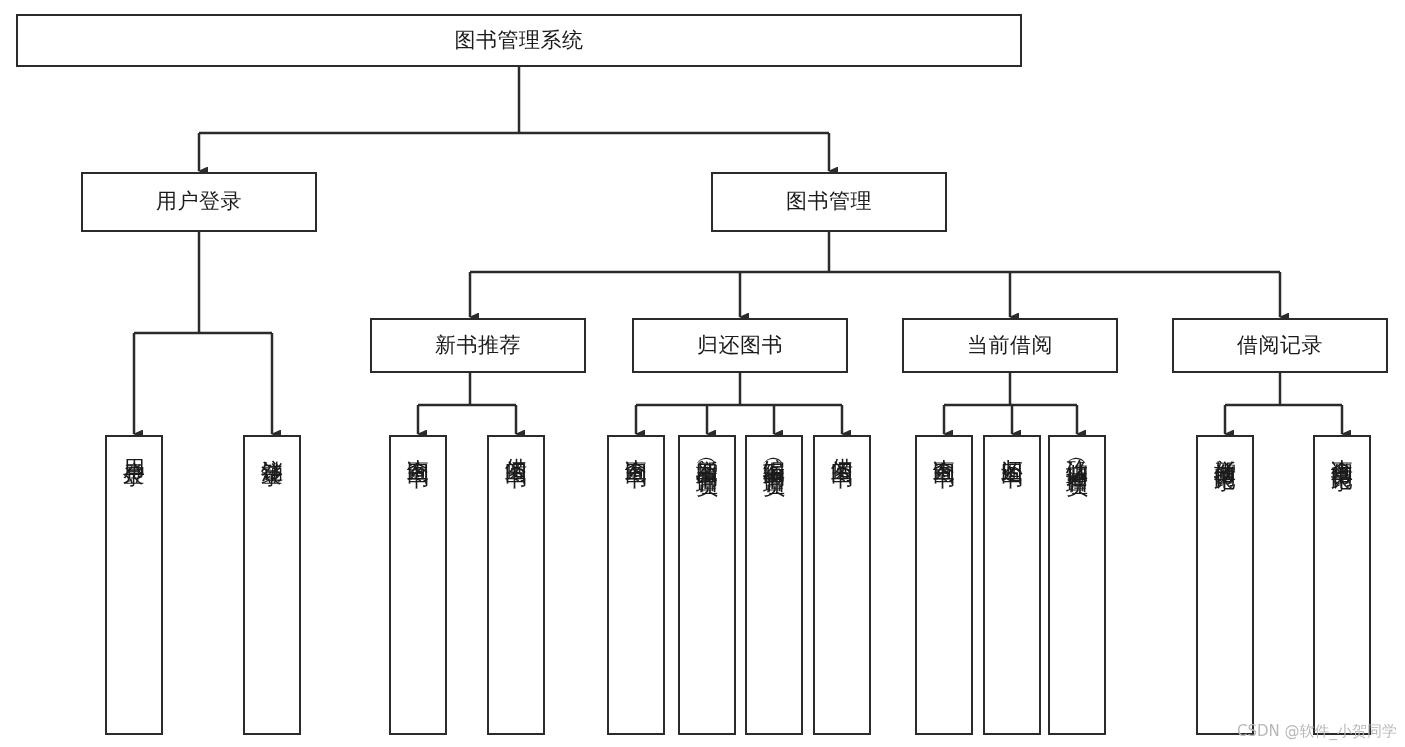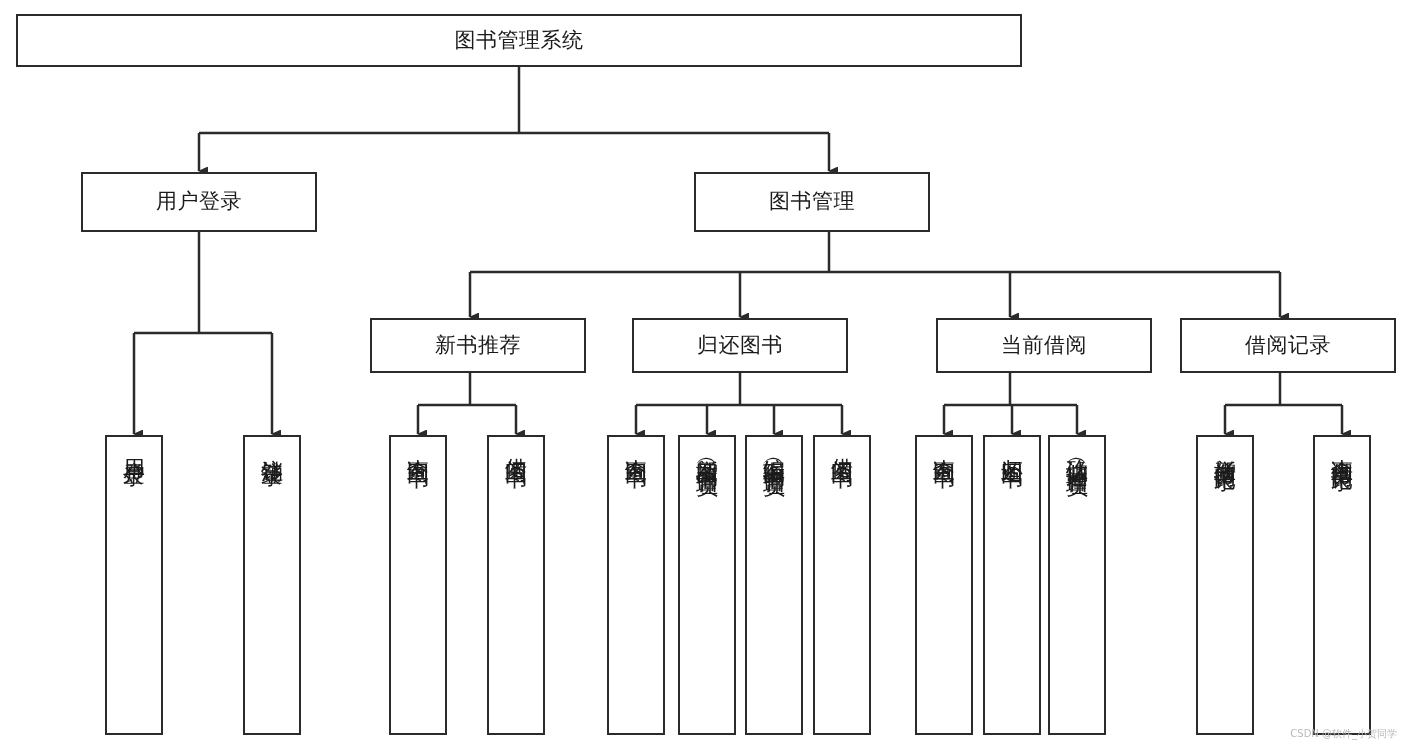"图书管理" div.node { left: 694px -> 711px }
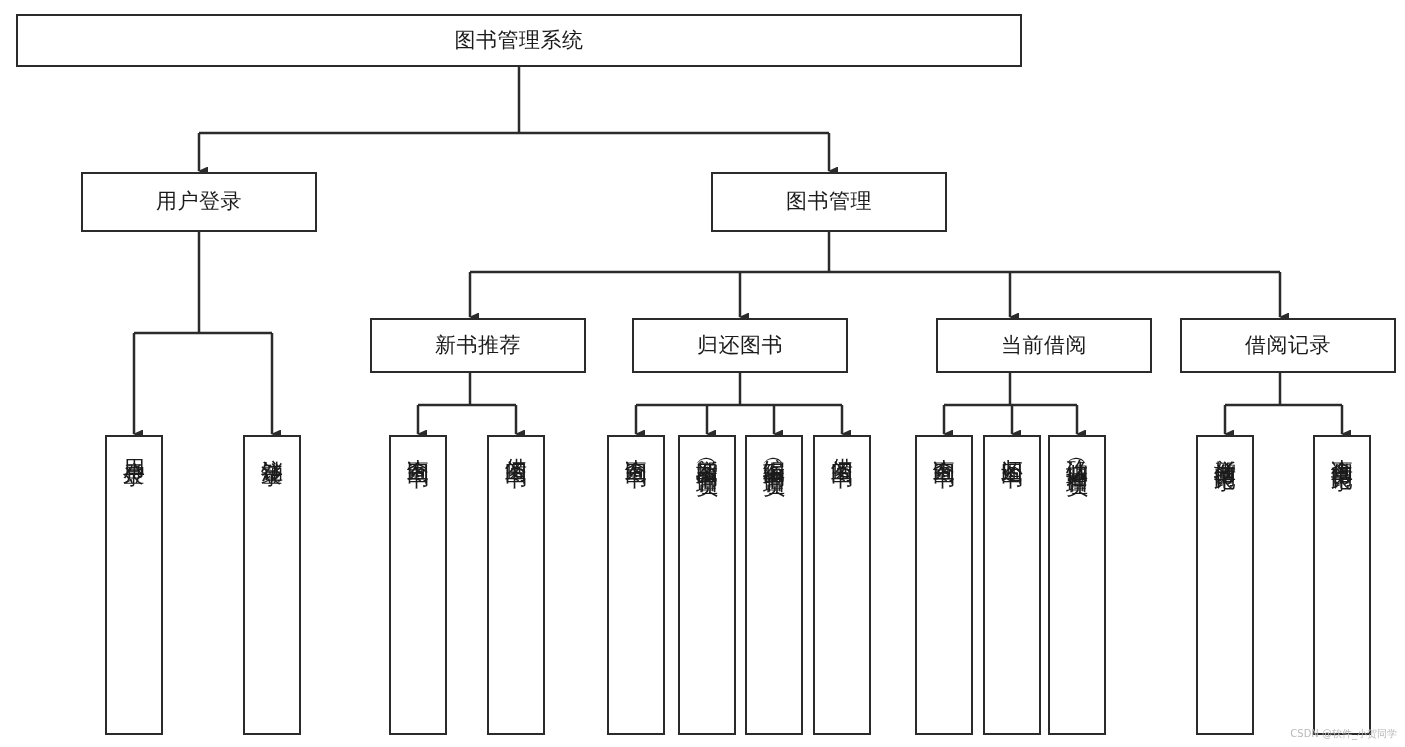"当前借阅" div.node { left: 936px -> 902px }
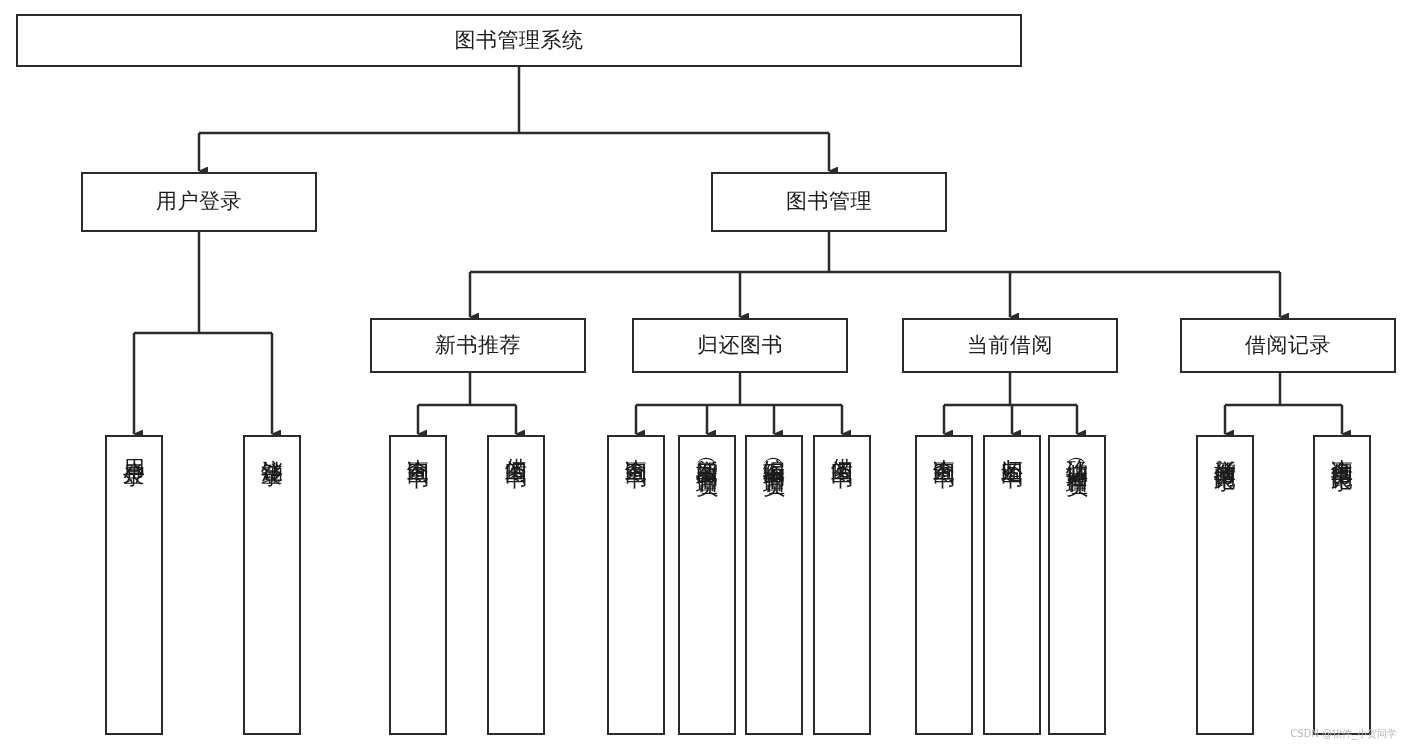"借阅记录" div.node { margin-left: 8px -> none }
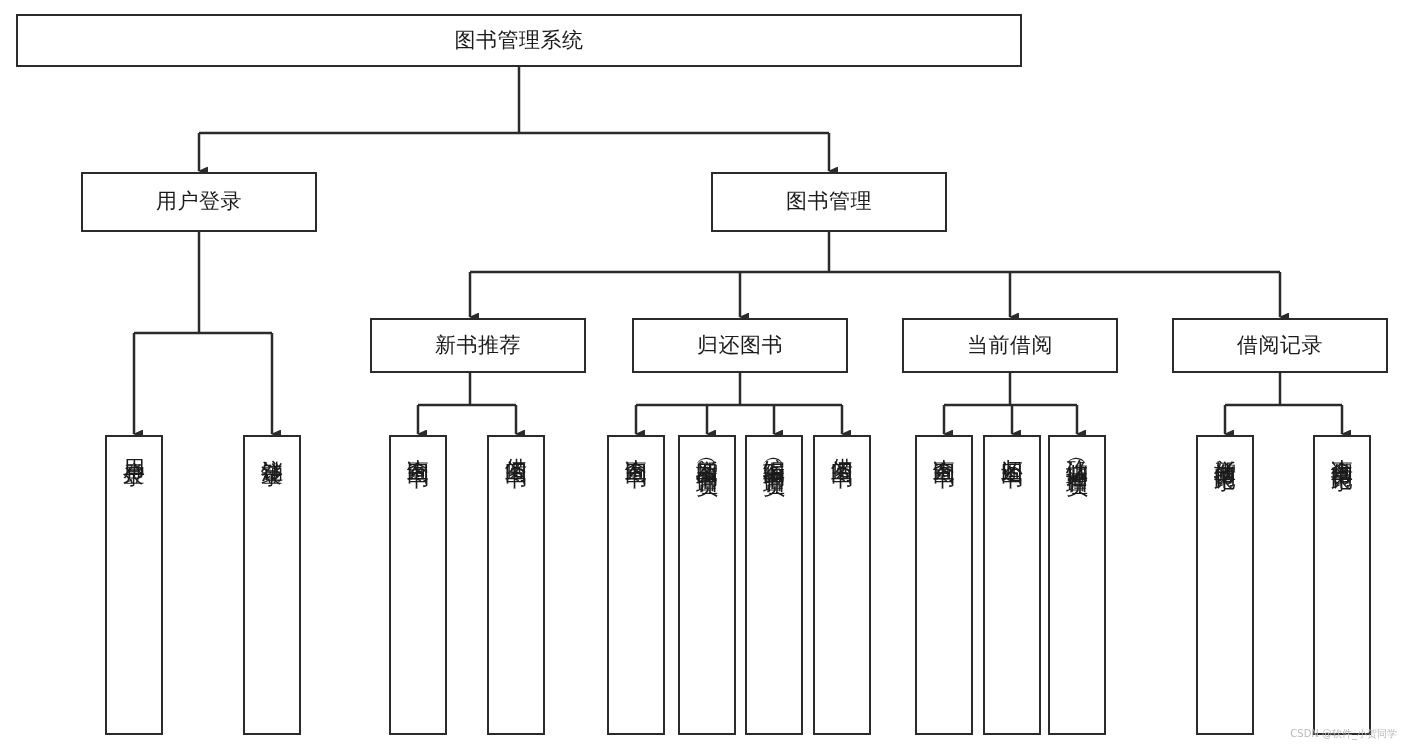"CSDN @软件_小贺同学" #watermark { font-size: 10px -> 15px }
